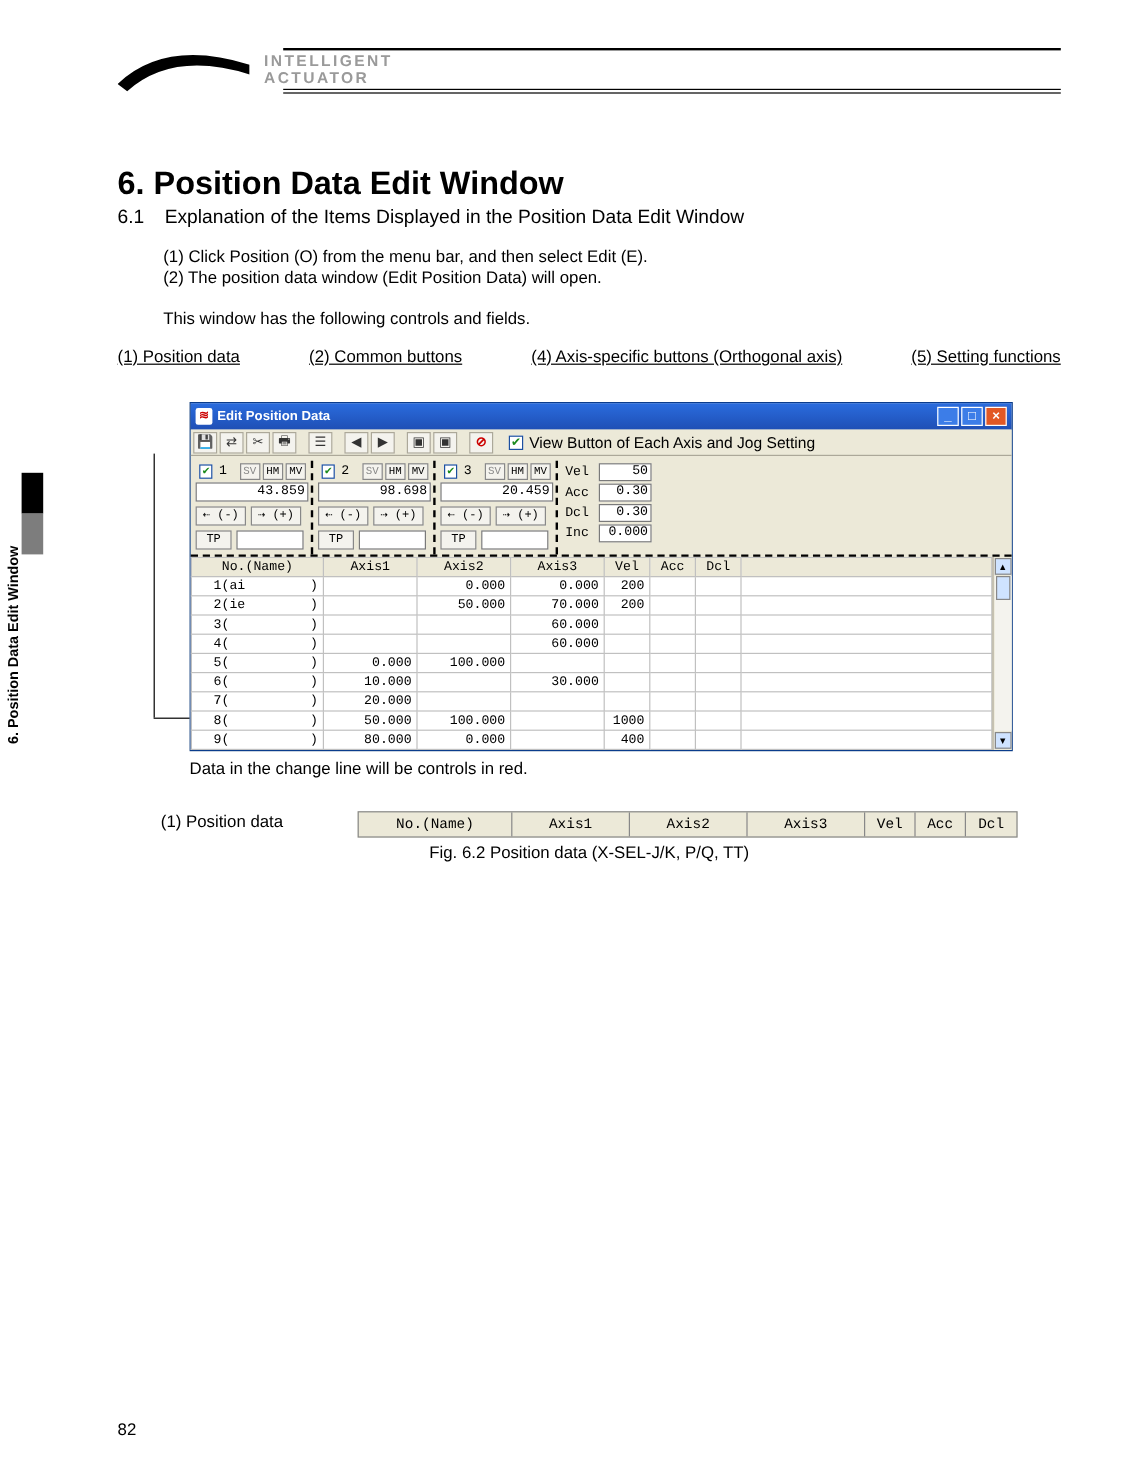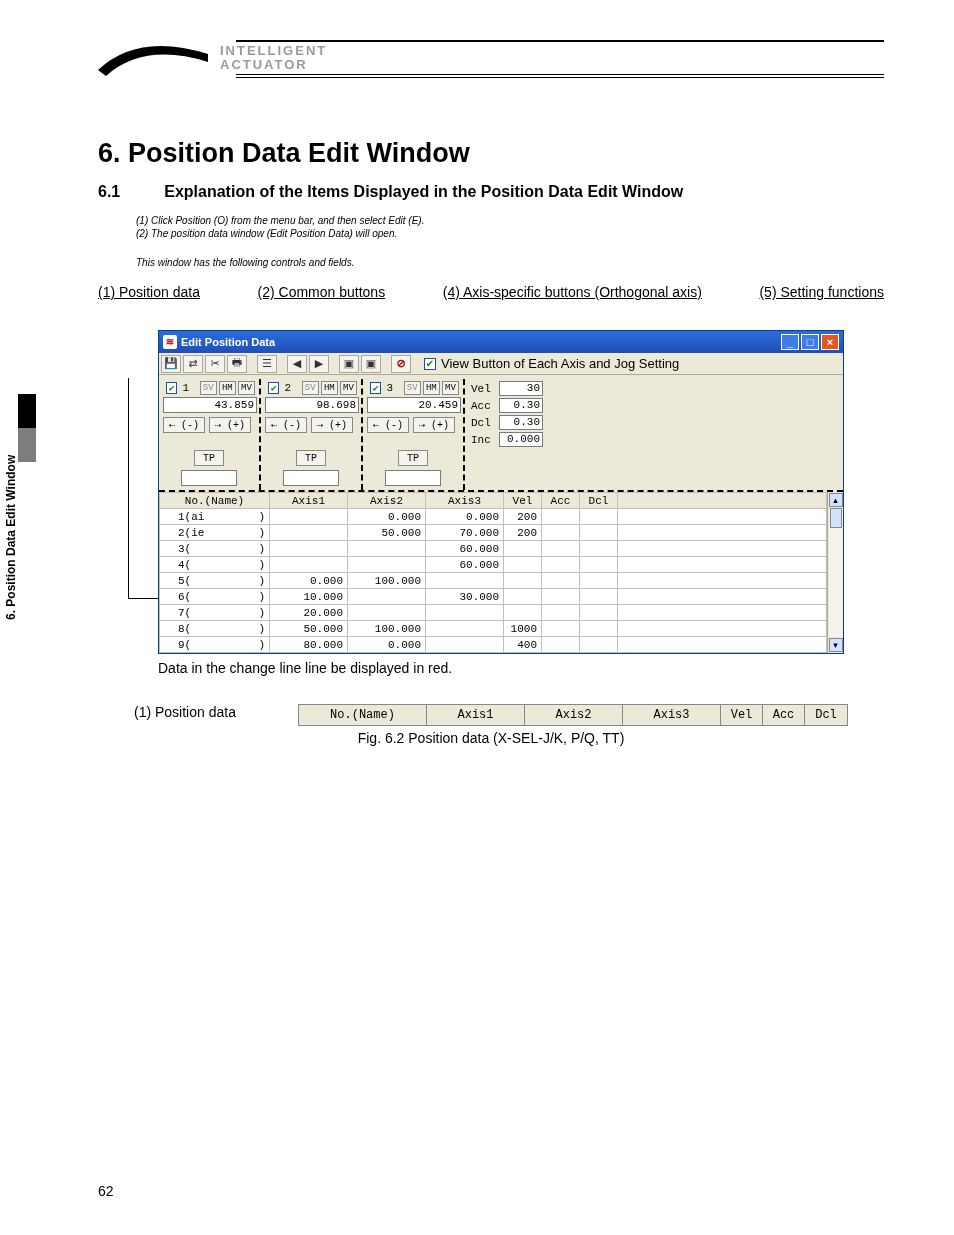"6.1" h3.subsection { font-weight: bold -> normal; gap: 44px -> 17px; margin-top: 14px -> 4px }
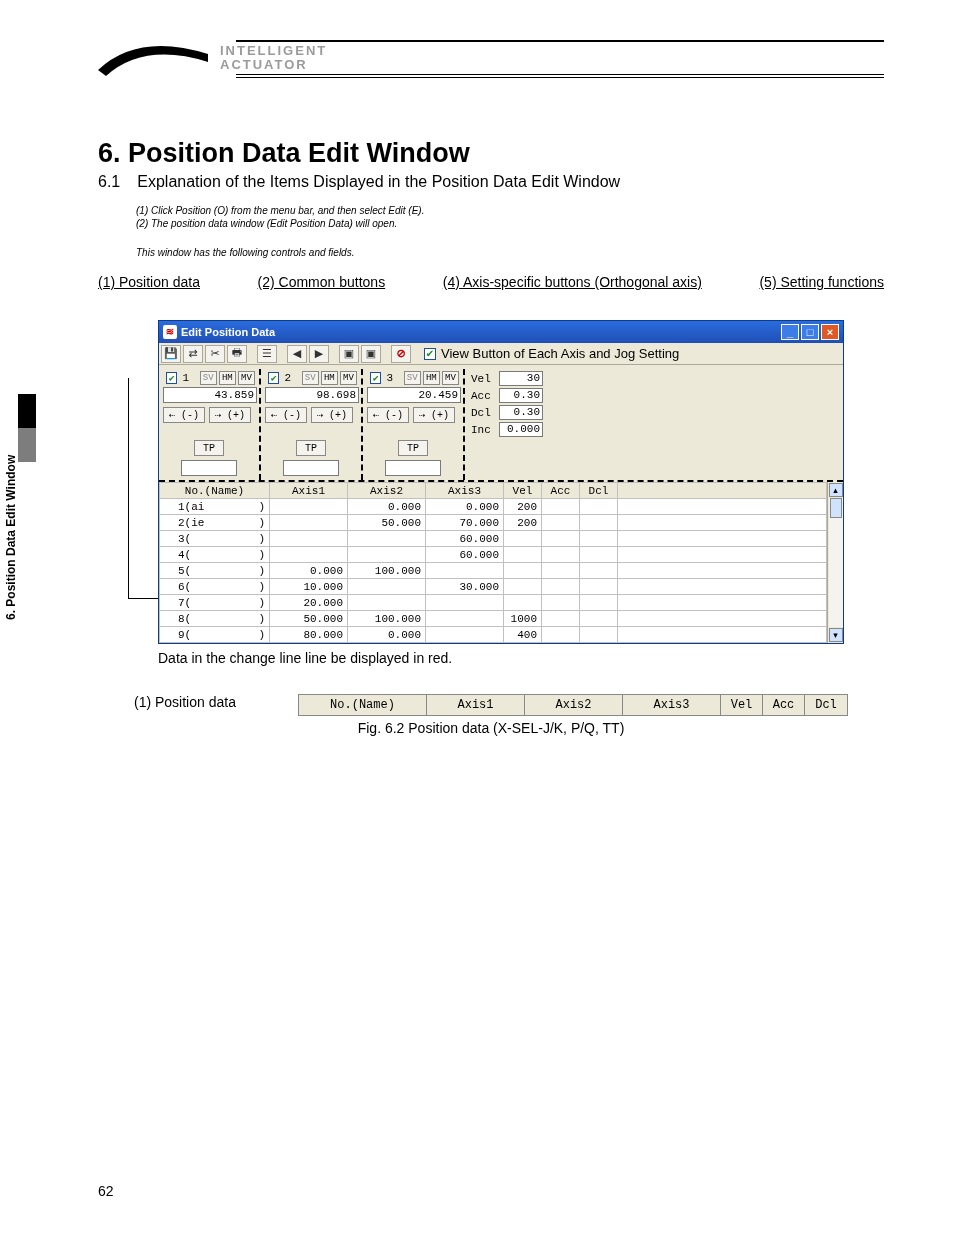"(1) Click Position (O) from" .body-text { font-size: 10px -> 14px; font-style: italic -> none }
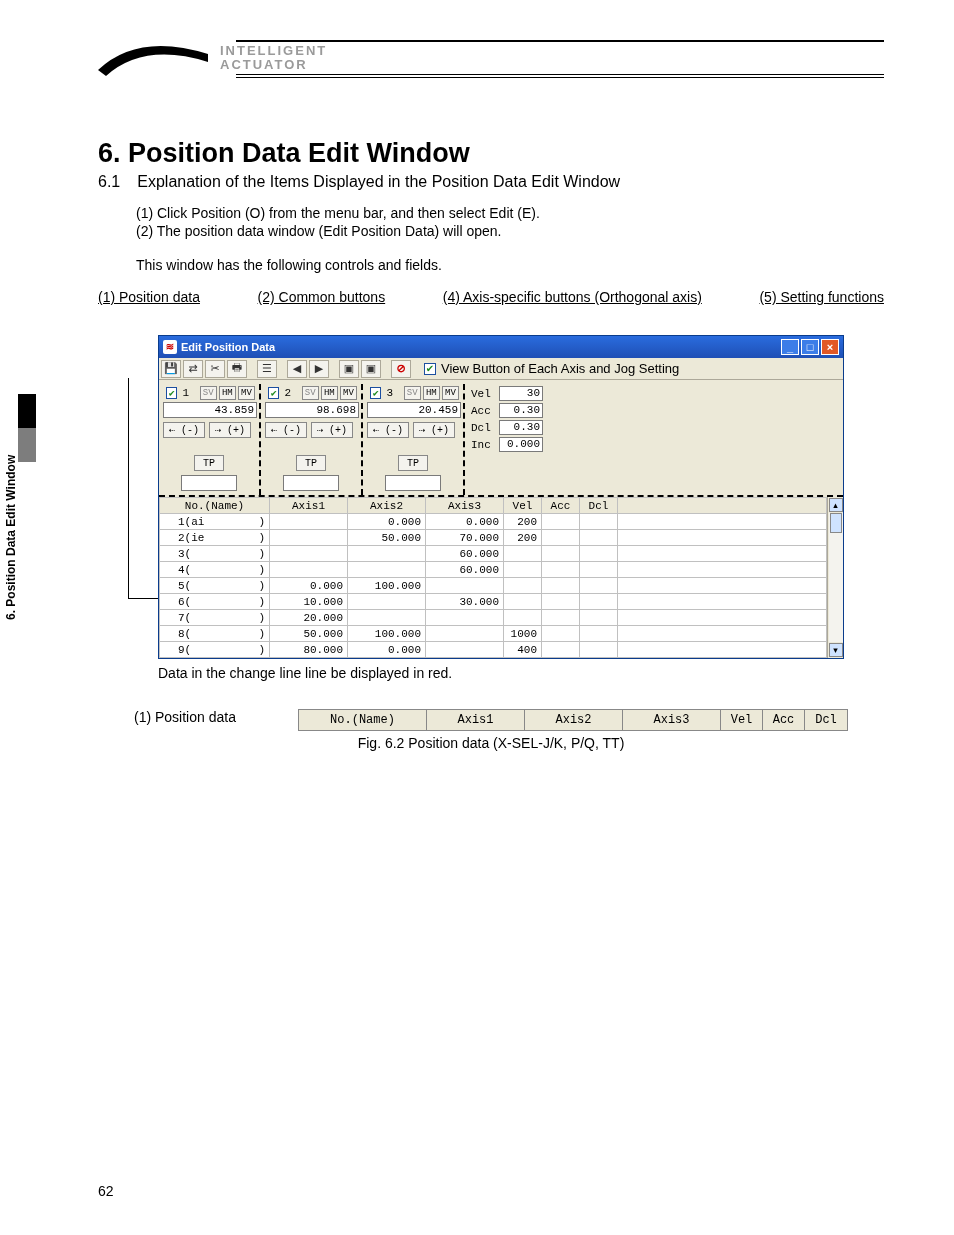"30" span.val { text: 30 -> 50 }
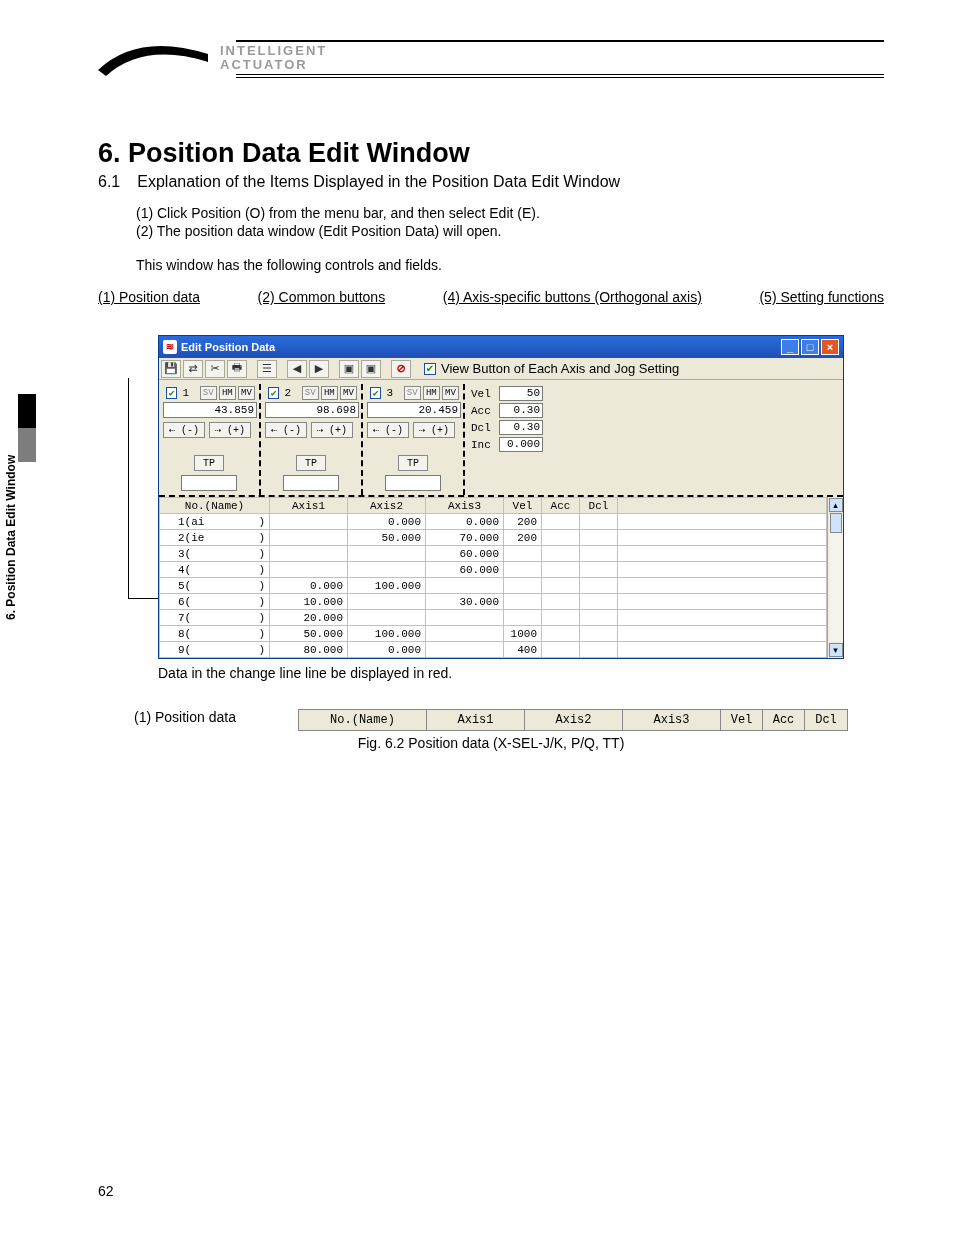"TP" .tp-row { flex-direction: column -> none; margin-top: 17px -> 4px }
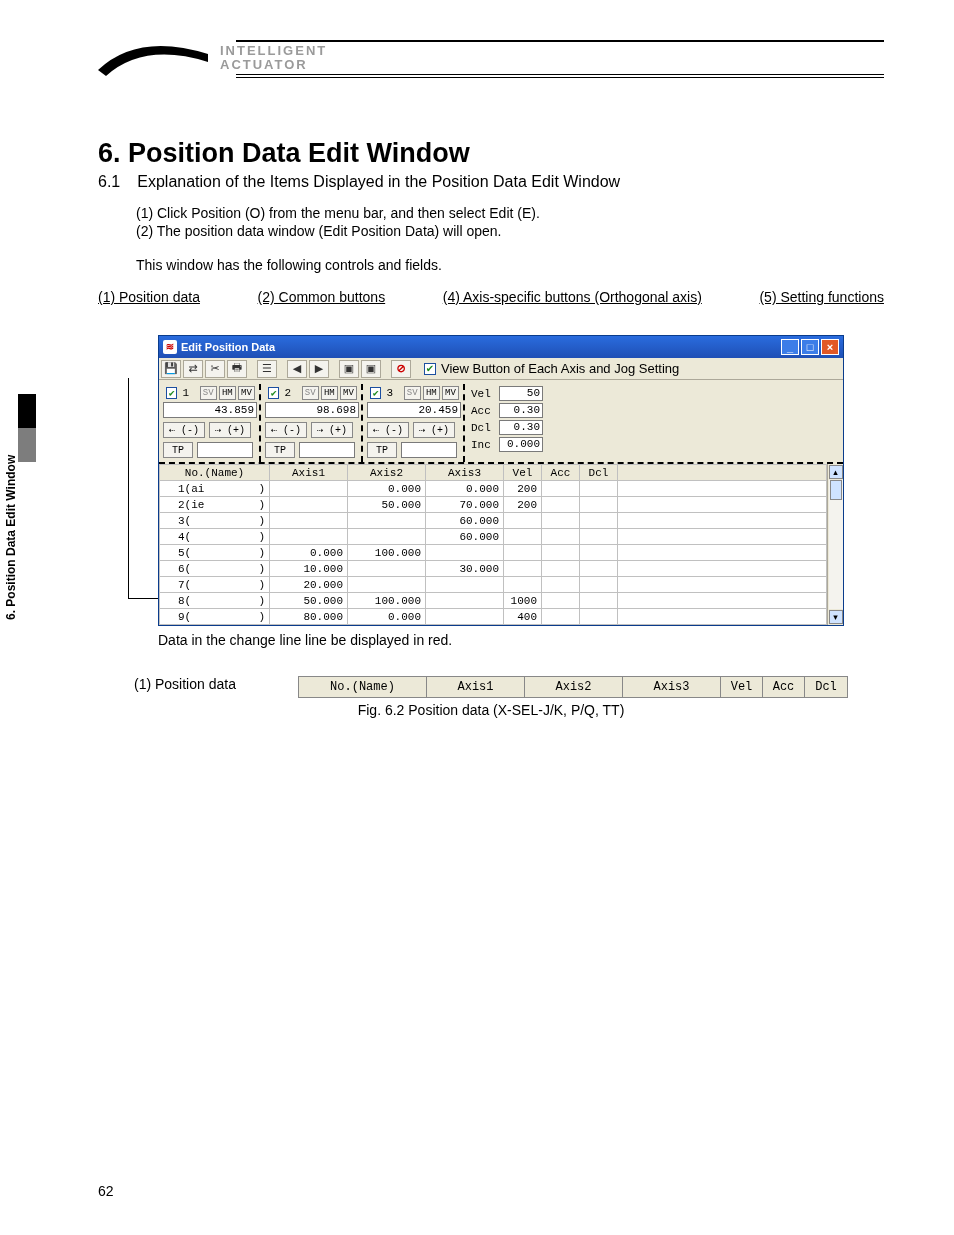"Data in the change line" div.caption { text: line be displayed -> will be controls }
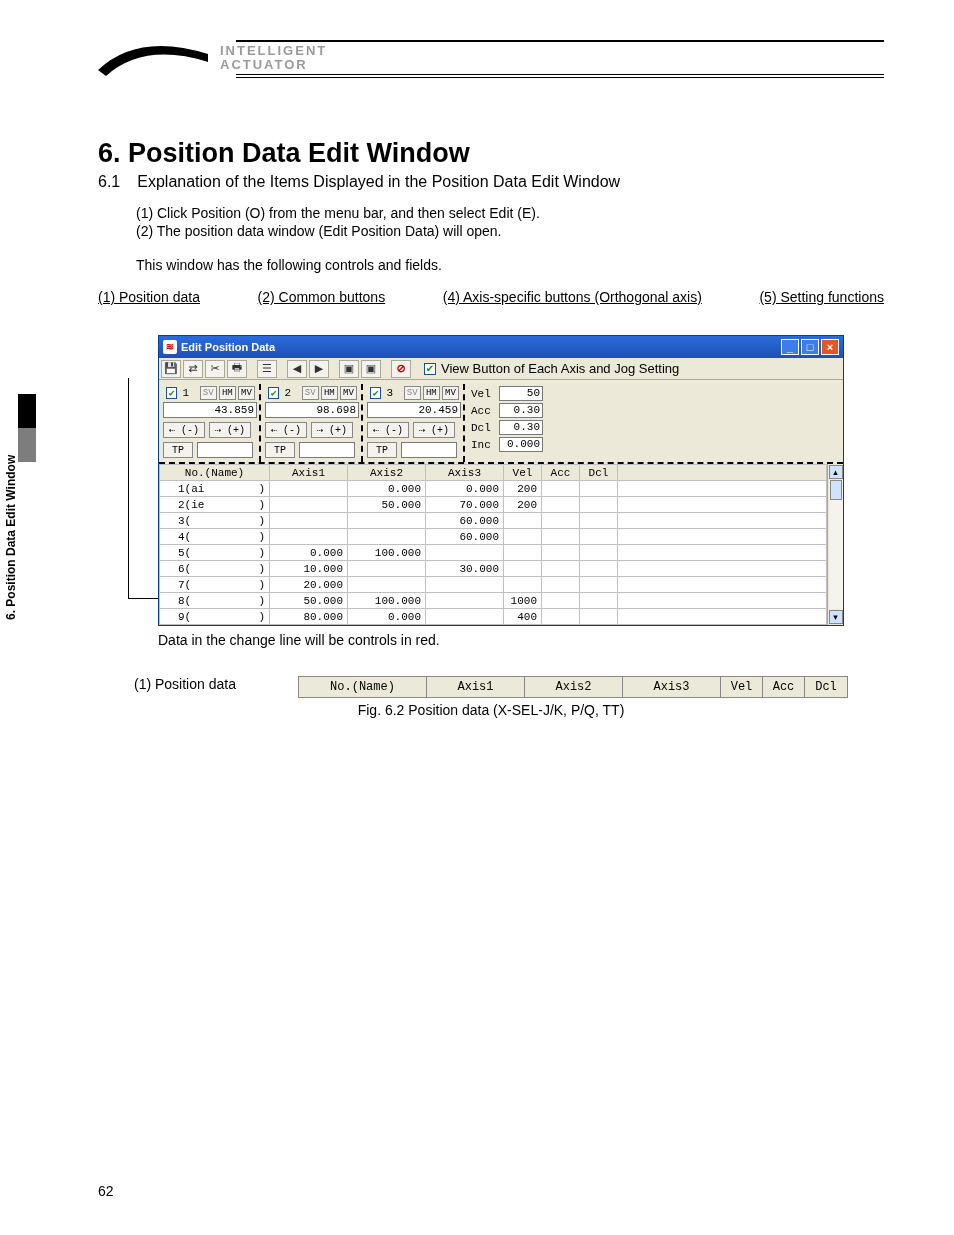"62" div.page-num { text: 62 -> 82 }
